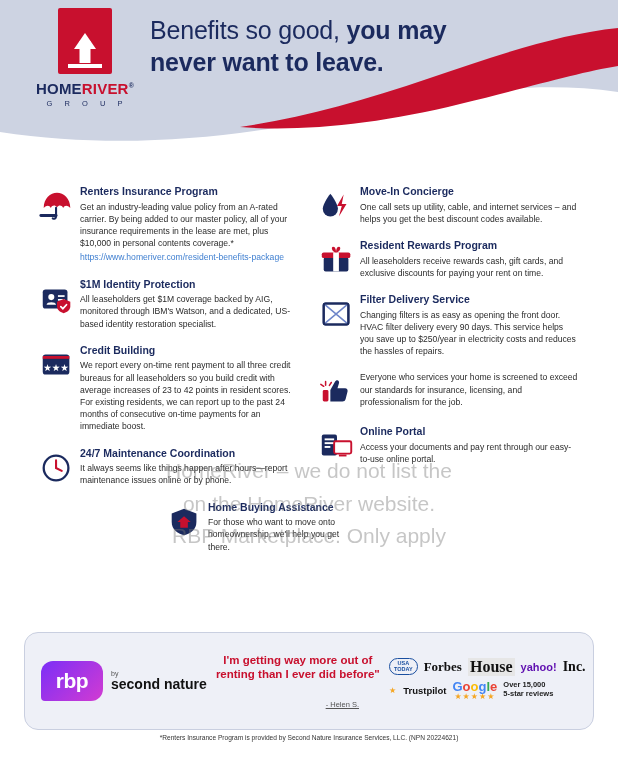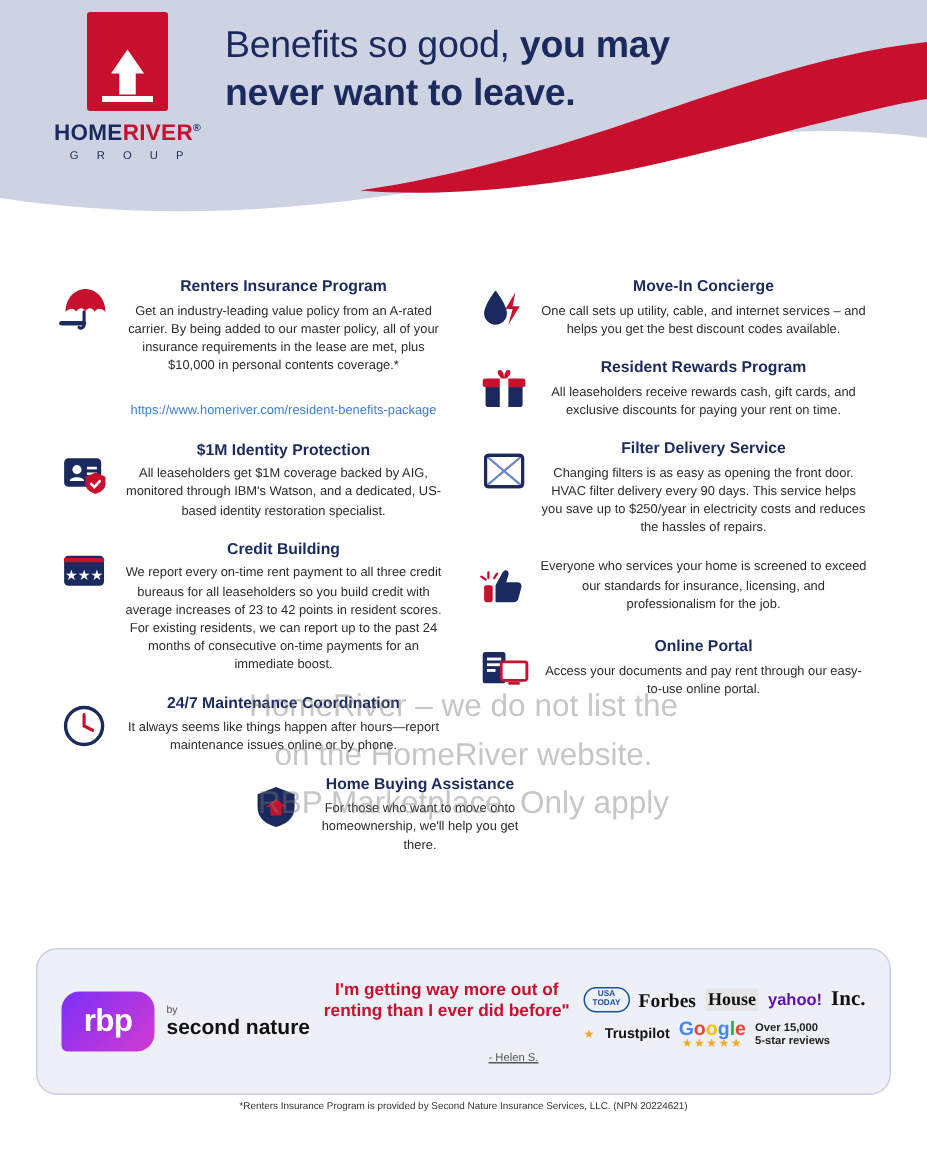"Renters Insurance Program" .col { text-align: center -> none }
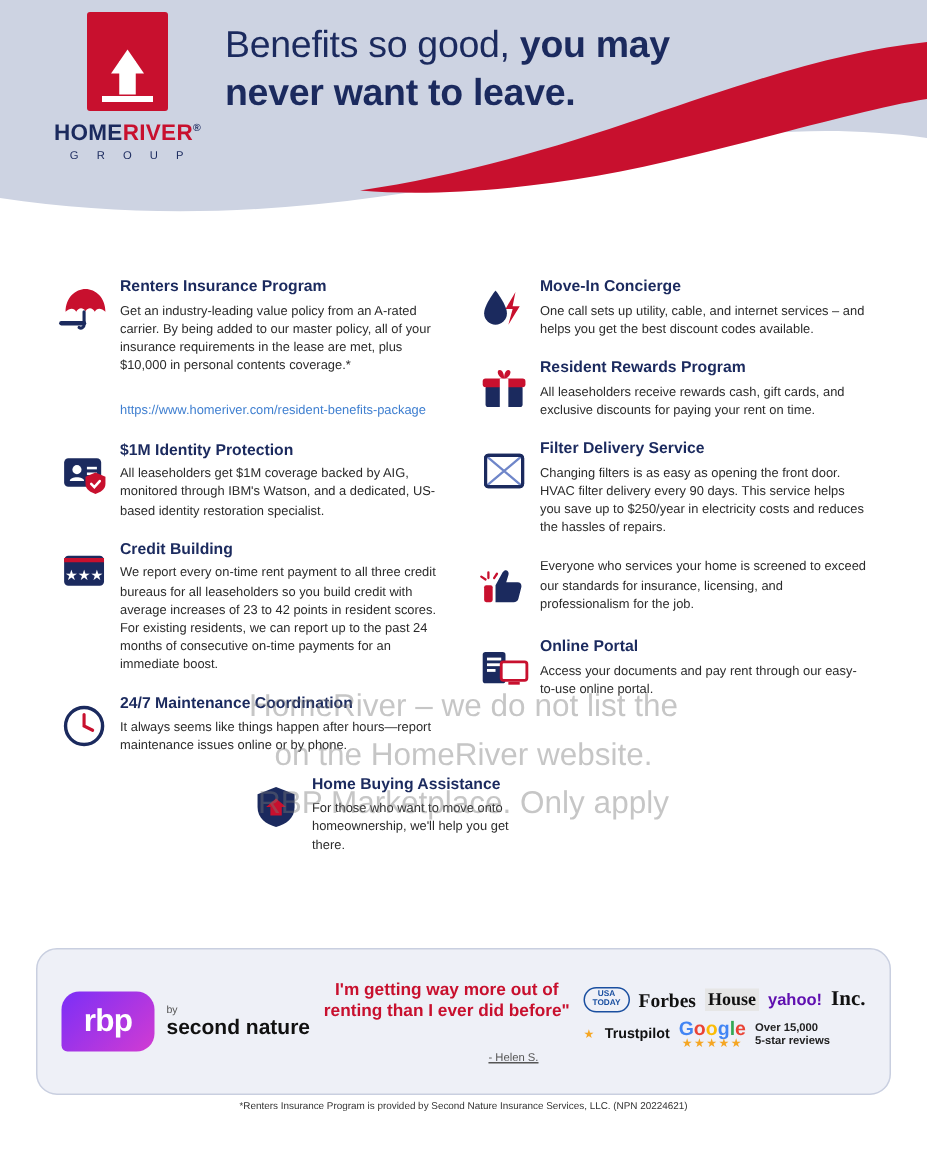"https://www.homeriver.com/resident-benef" .item-link { margin-top: 18px -> 2px }
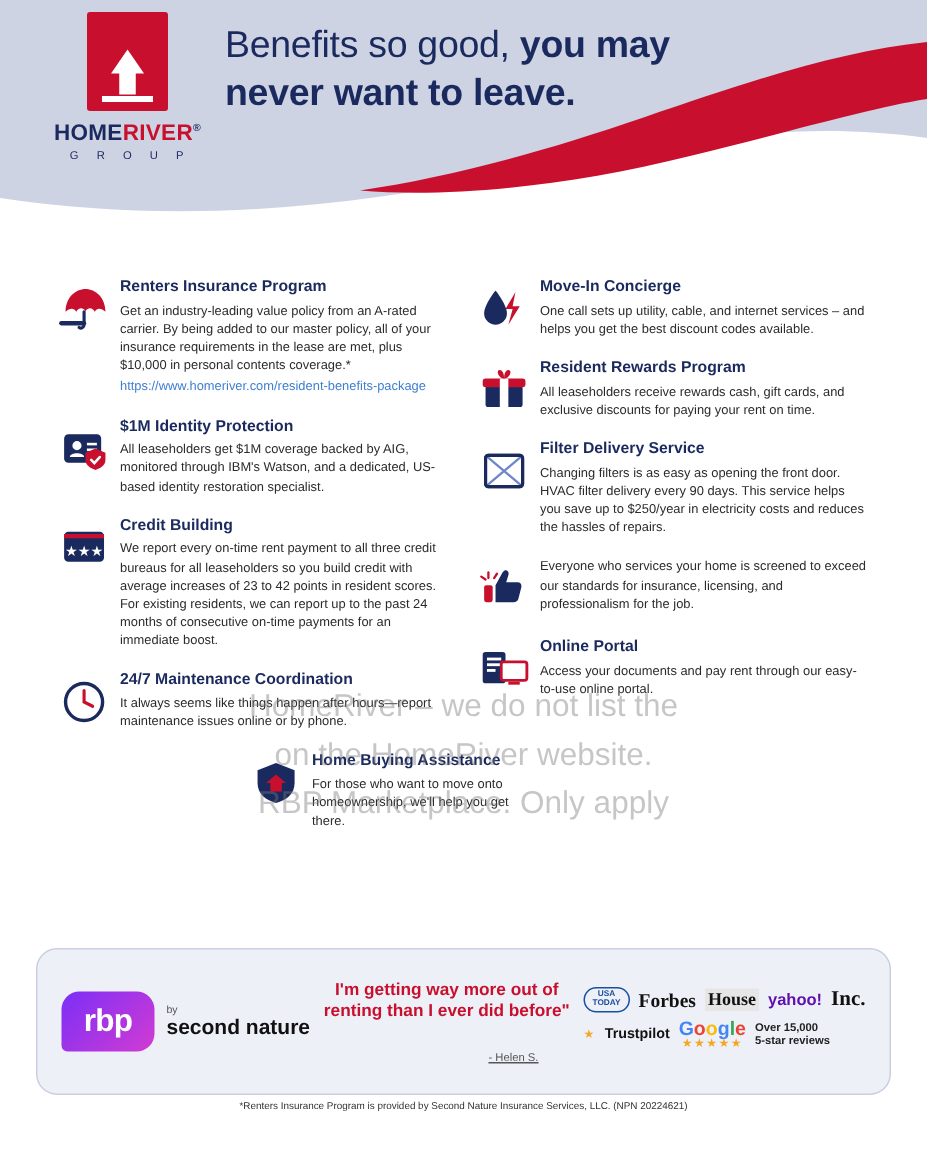"House" .house { font-size: 12px -> 16px }
